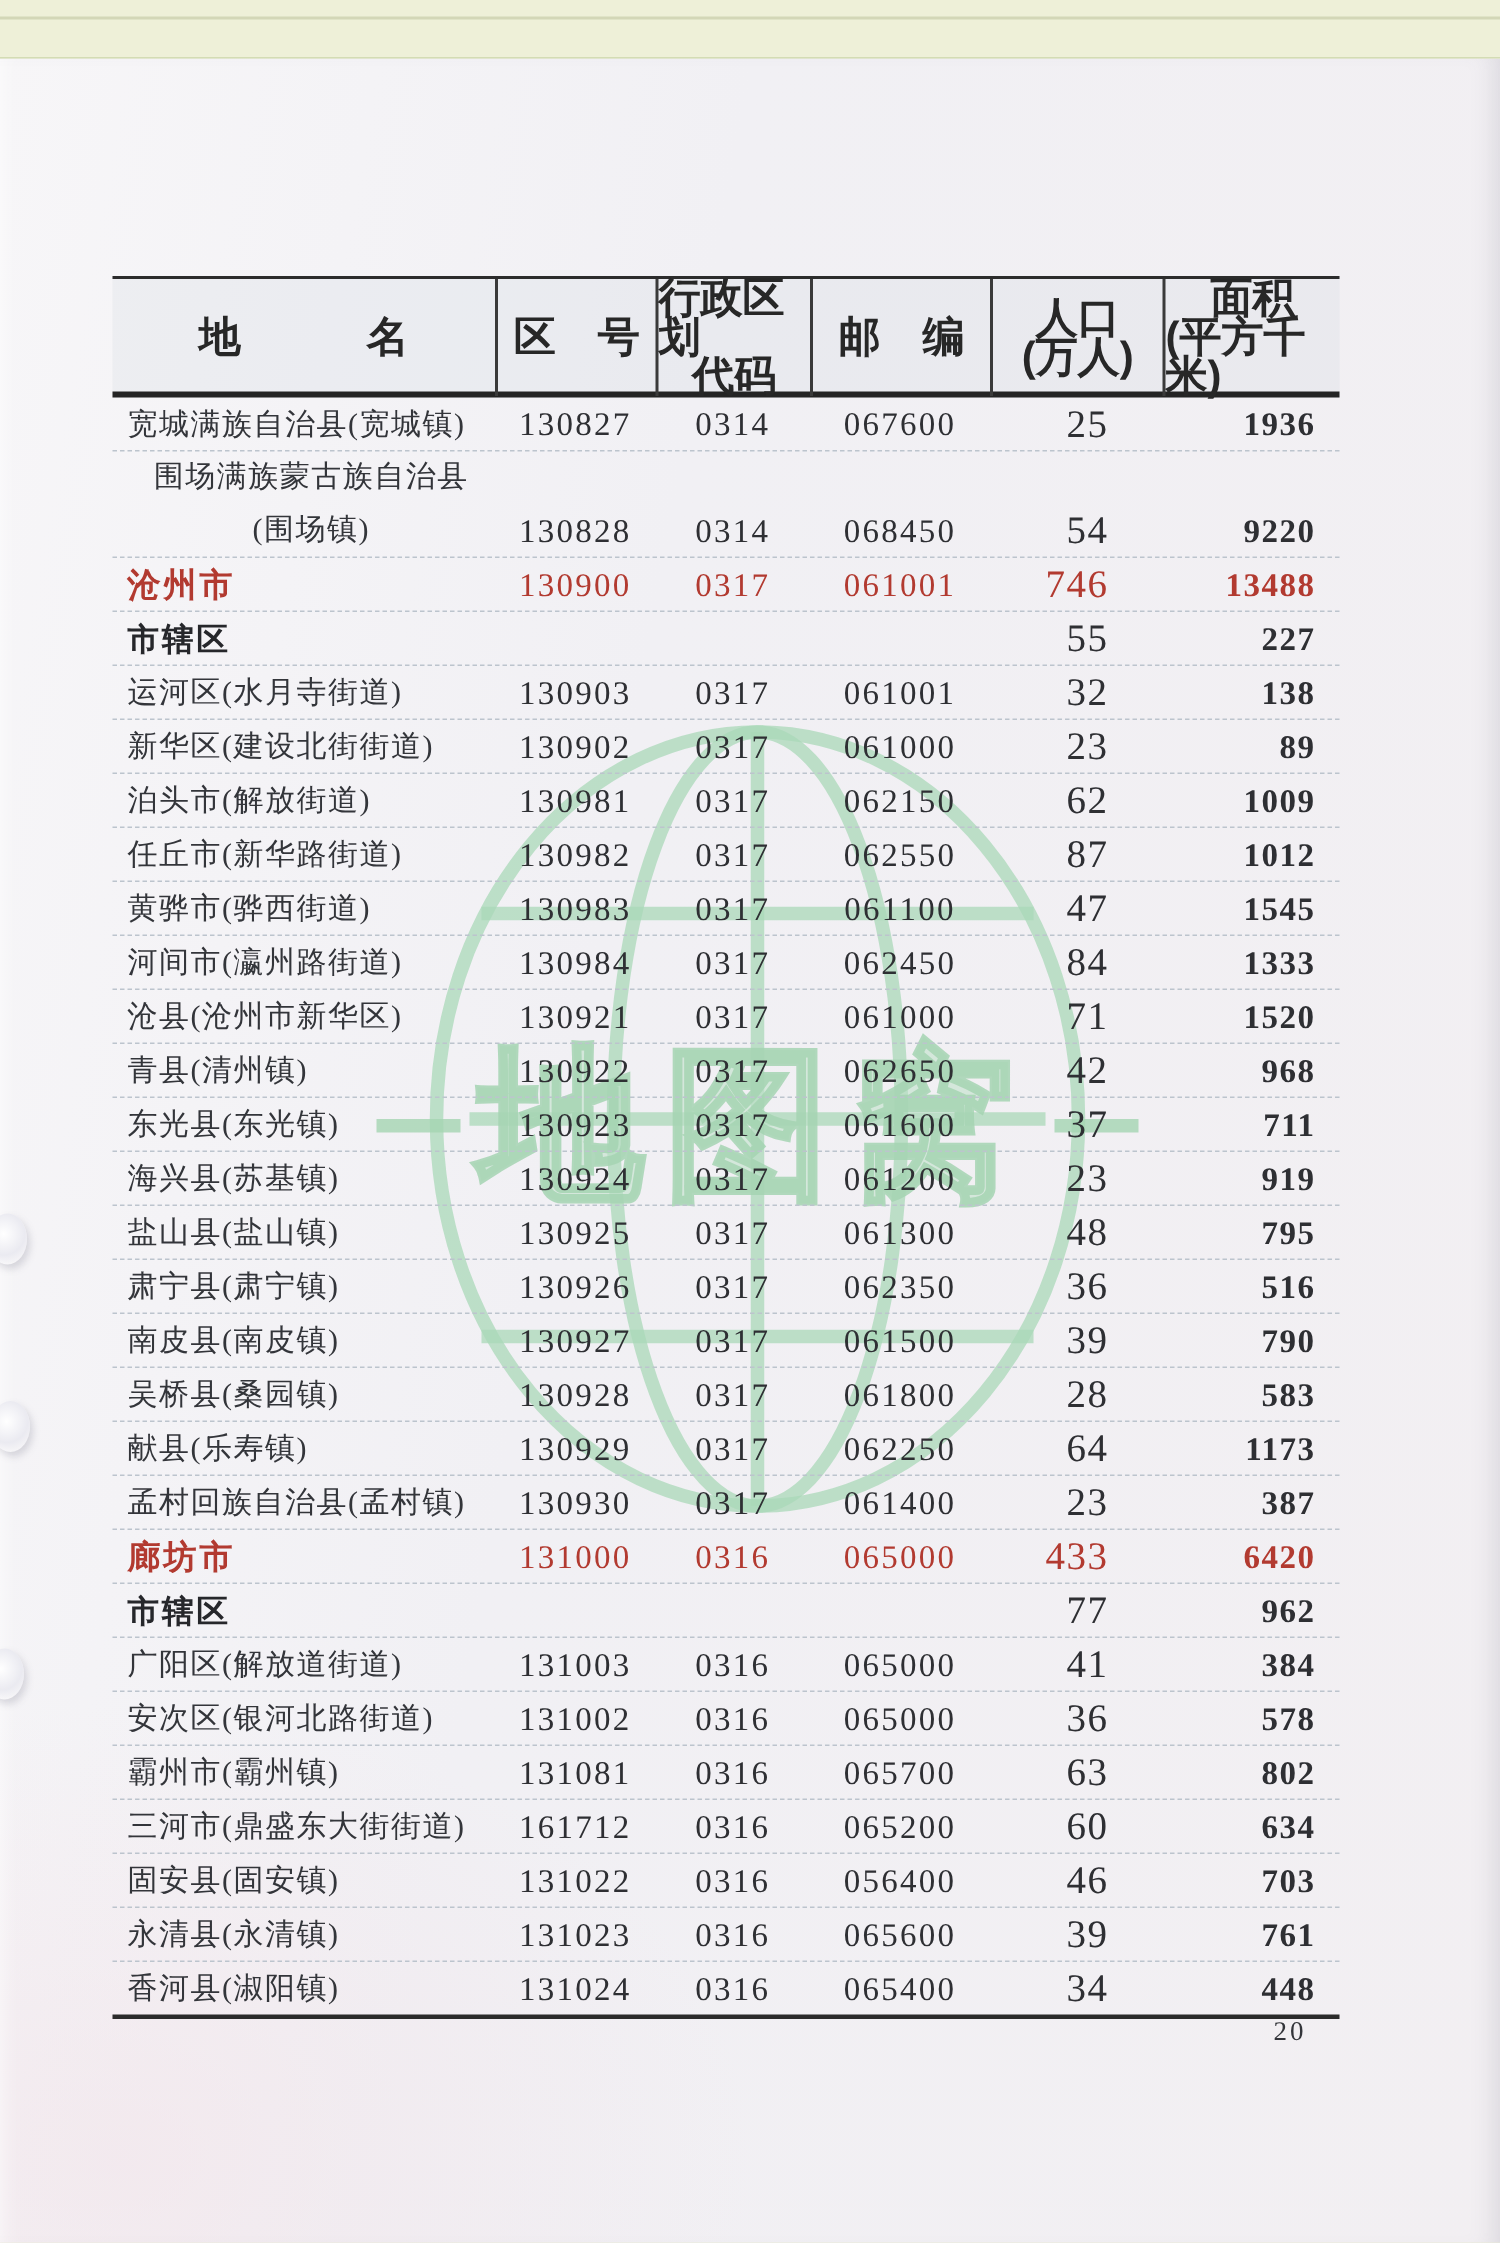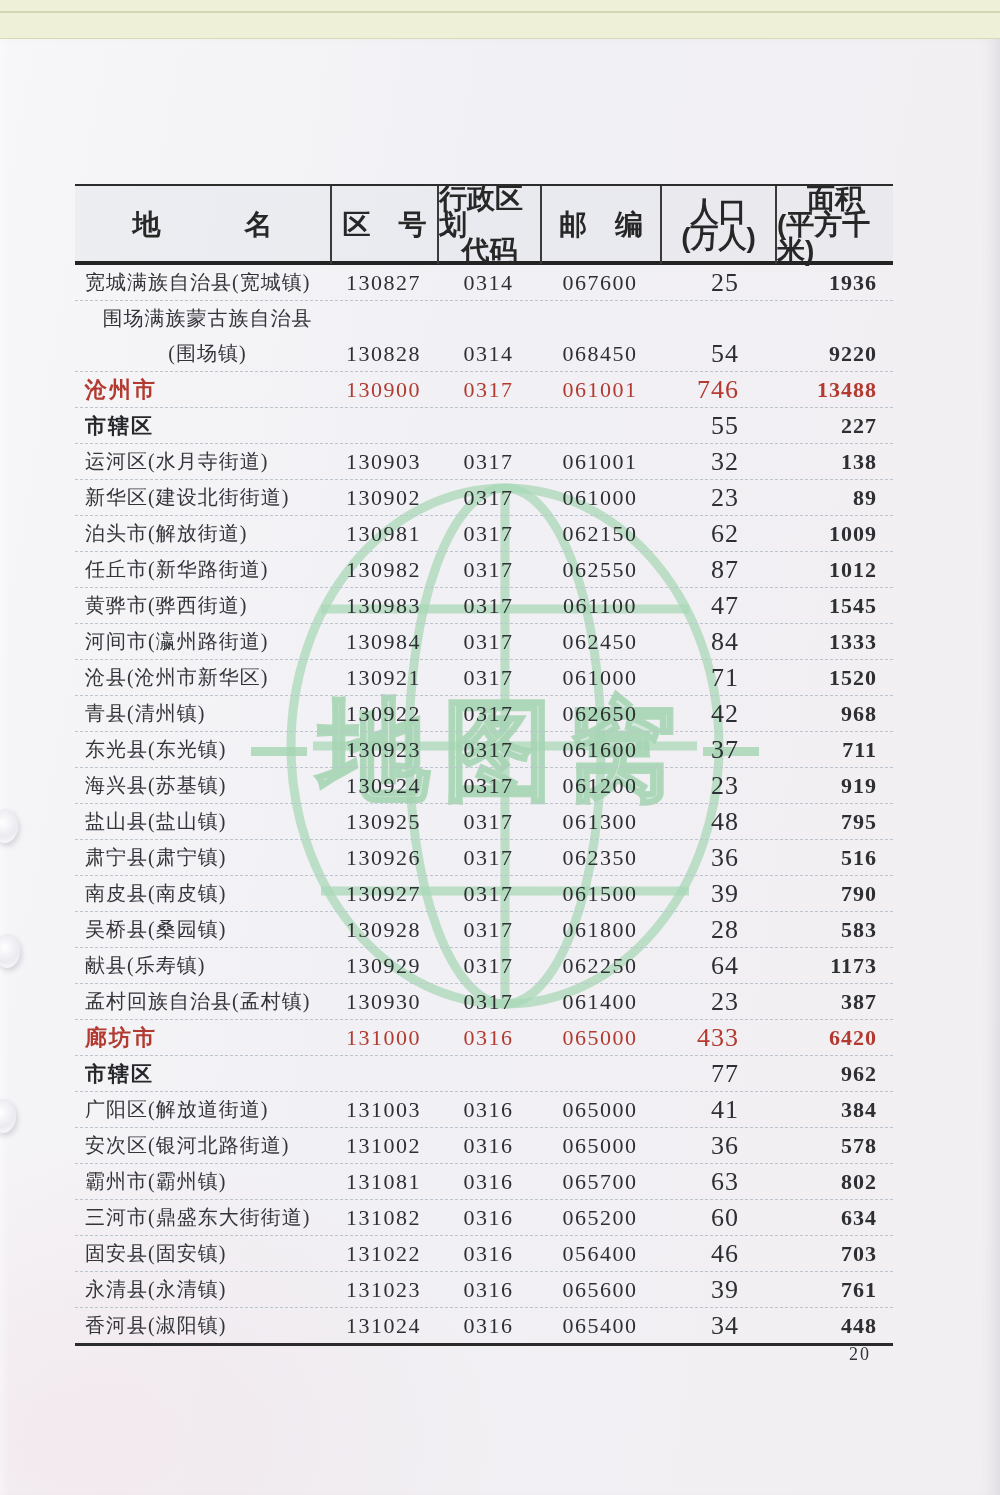"131082" div.cell { text: 131082 -> 161712 }
